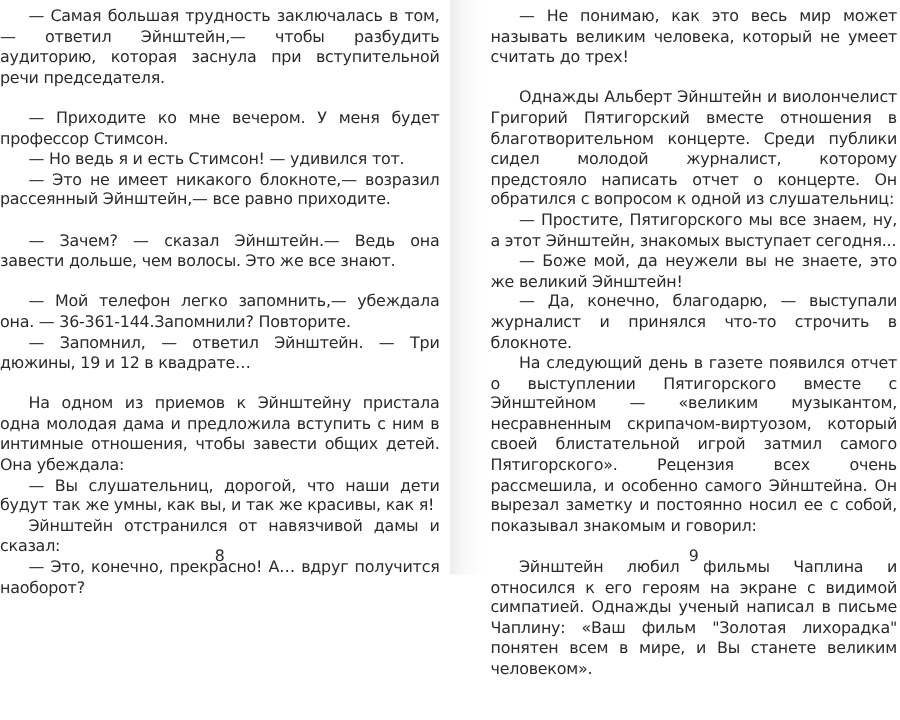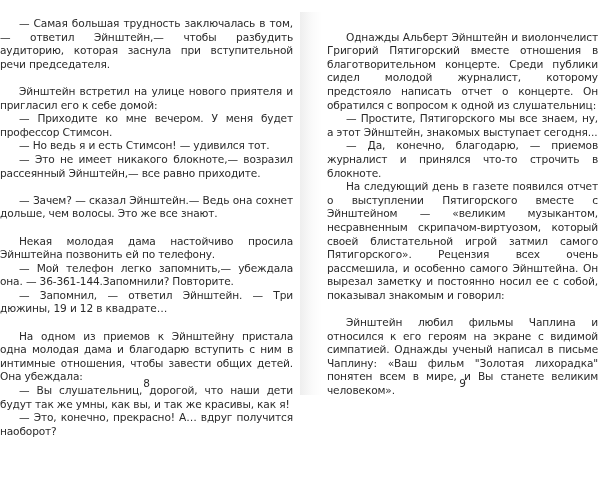"— Самая большая трудность заключалась" .page { margin-top: 12px -> none }
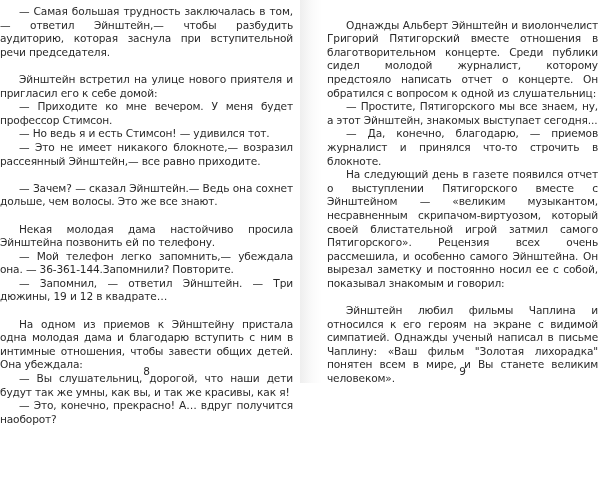"— Не понимаю, как это" p.p { html: none -> <p>— Не понимаю, как это весь мир может называть великим человека, который не умеет считать до трех!</p> }
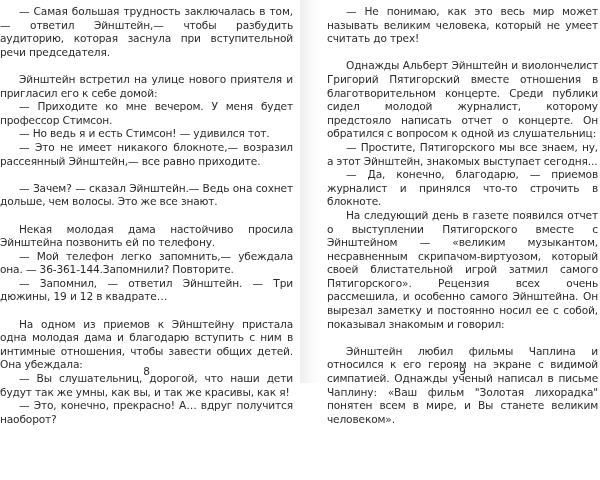"Эйнштейн встретил на улице нового" p.p { html: <p>Эйнштейн встретил на улице нового приятеля и пригласил его к себе домой:</p> -> none }
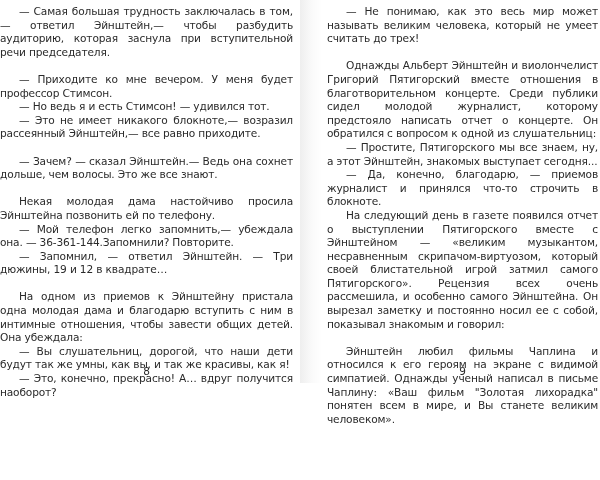"— Зачем? — сказал Эйнштейн.—" p.p { text: сохнет -> завести }
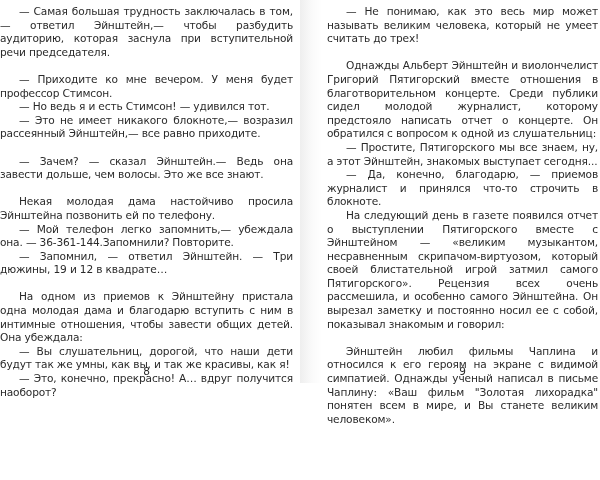"— Боже мой, да неужели" p.p { html: none -> <p>— Боже мой, да неужели вы не знаете, это же великий Эйнштейн!</p> }
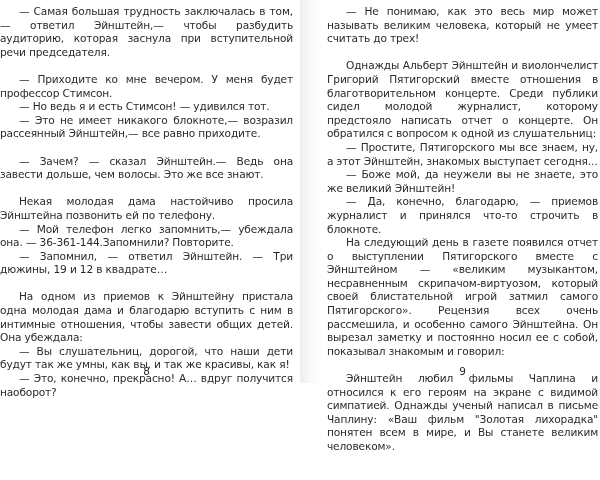"Некая молодая дама настойчиво просила" p.p { html: <p>Некая молодая дама настойчиво просила Эйнштейна позвонить ей по телефону.</p> -> none }
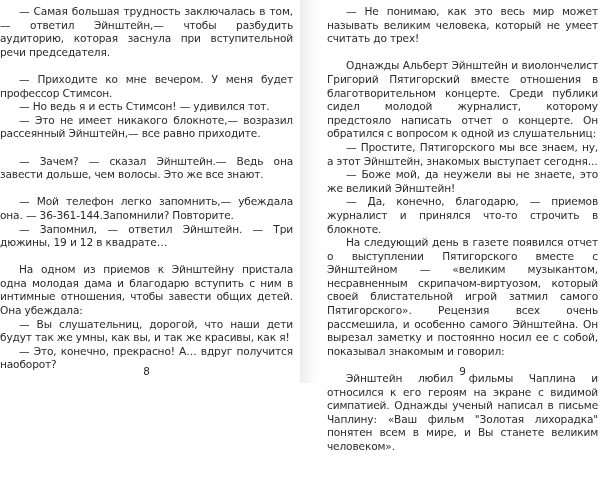"— Да, конечно, благодарю, —" p.p { text: приемов -> выступали }
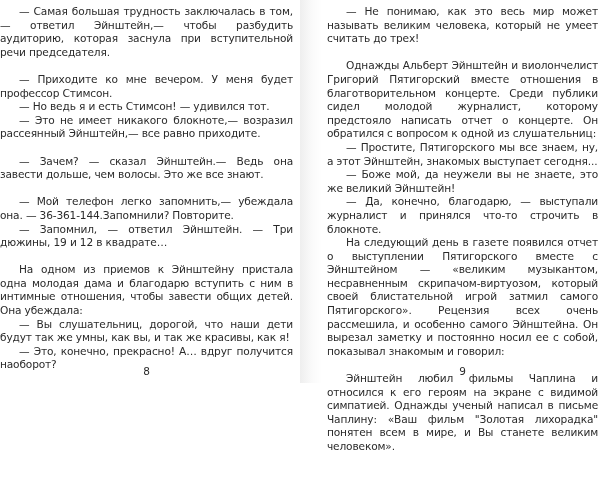"На одном из приемов к" p.p { text: благодарю -> предложила }
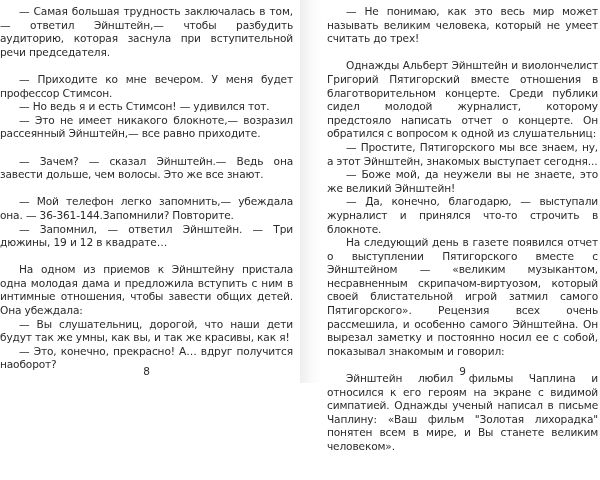"Эйнштейн отстранился от навязчивой дамы" p.p { html: none -> <p>Эйнштейн отстранился от навязчивой дамы и сказал:</p> }
